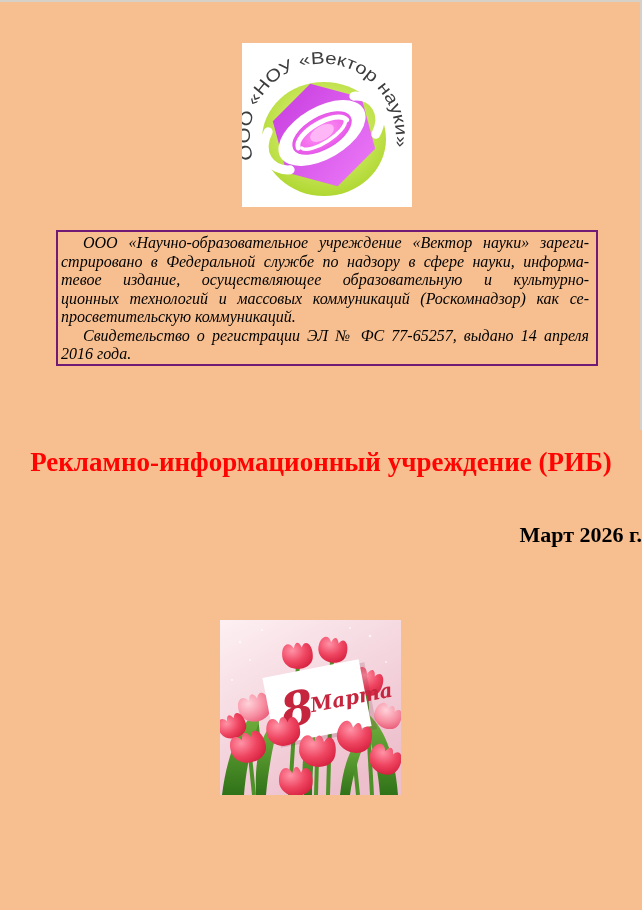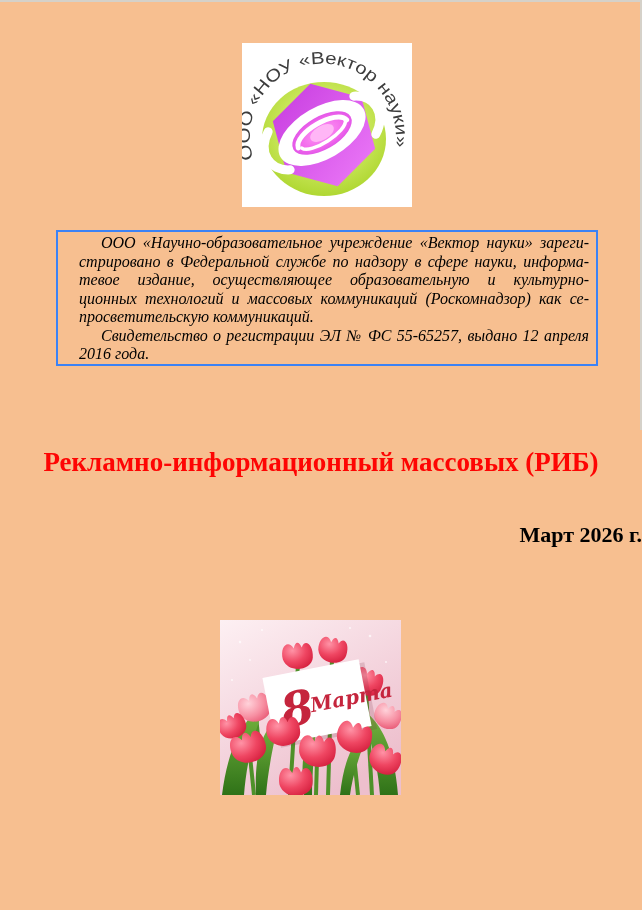"ООО «Научно-образовательное учреждение" .notice-box { border: 2px solid #3b82f6 -> 2px solid #701a75; padding: 2px 7px 0 21px -> 2px 7px 0 3px }
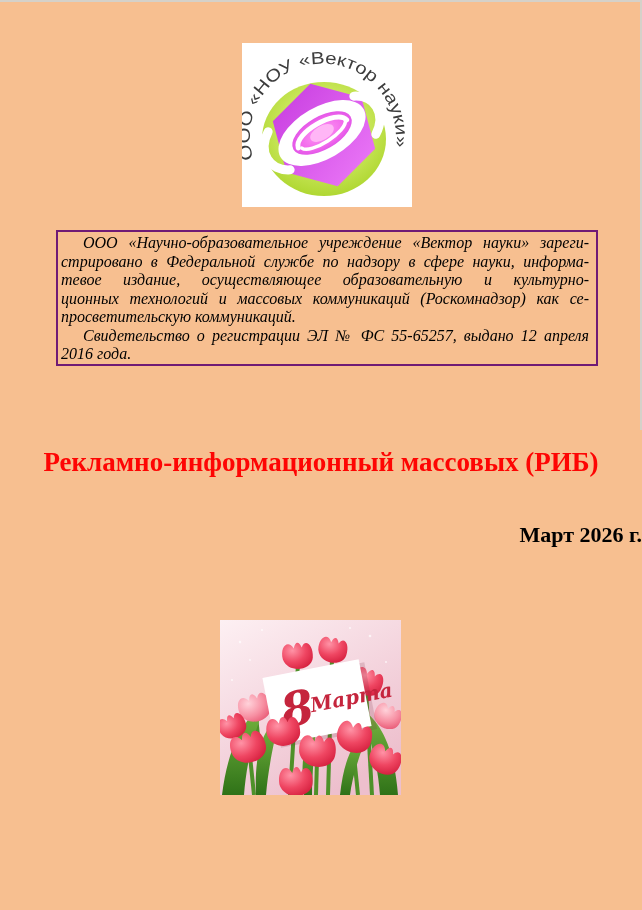"Свидетельство о регистрации ЭЛ №" div.nline { text: 55-65257, выдано 12 -> 77-65257, выдано 14 }
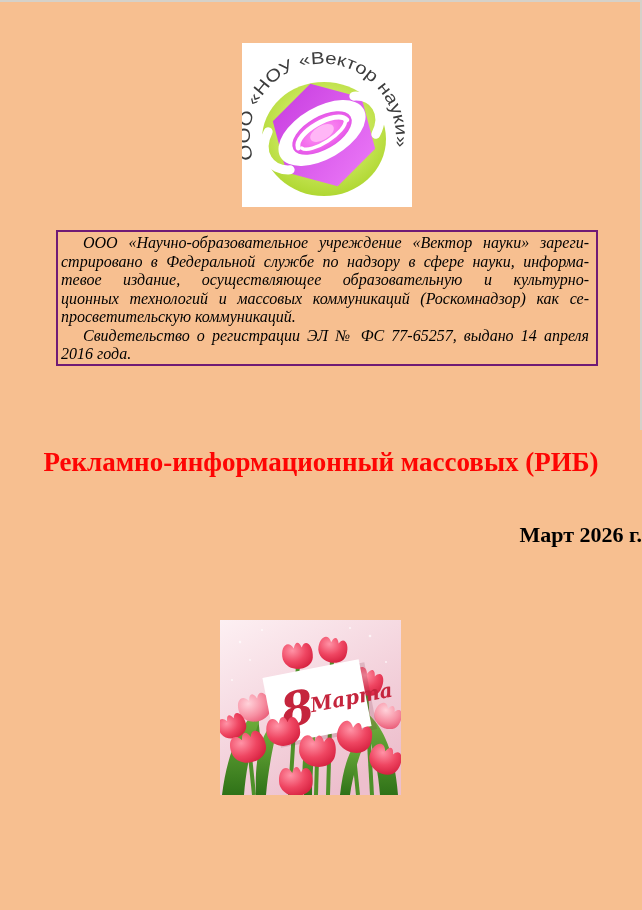"Рекламно-информационный массовых (РИБ)" div.bulletin-title { text: массовых -> учреждение }
